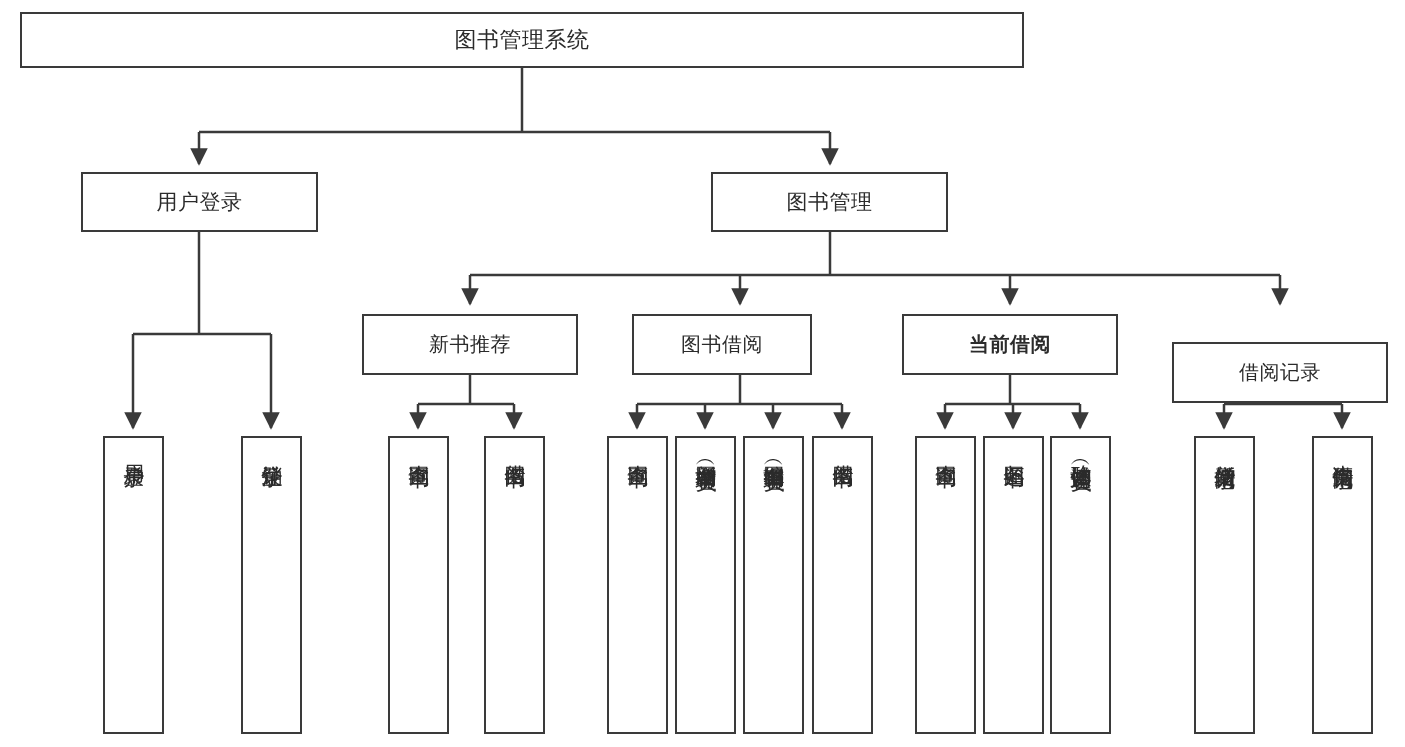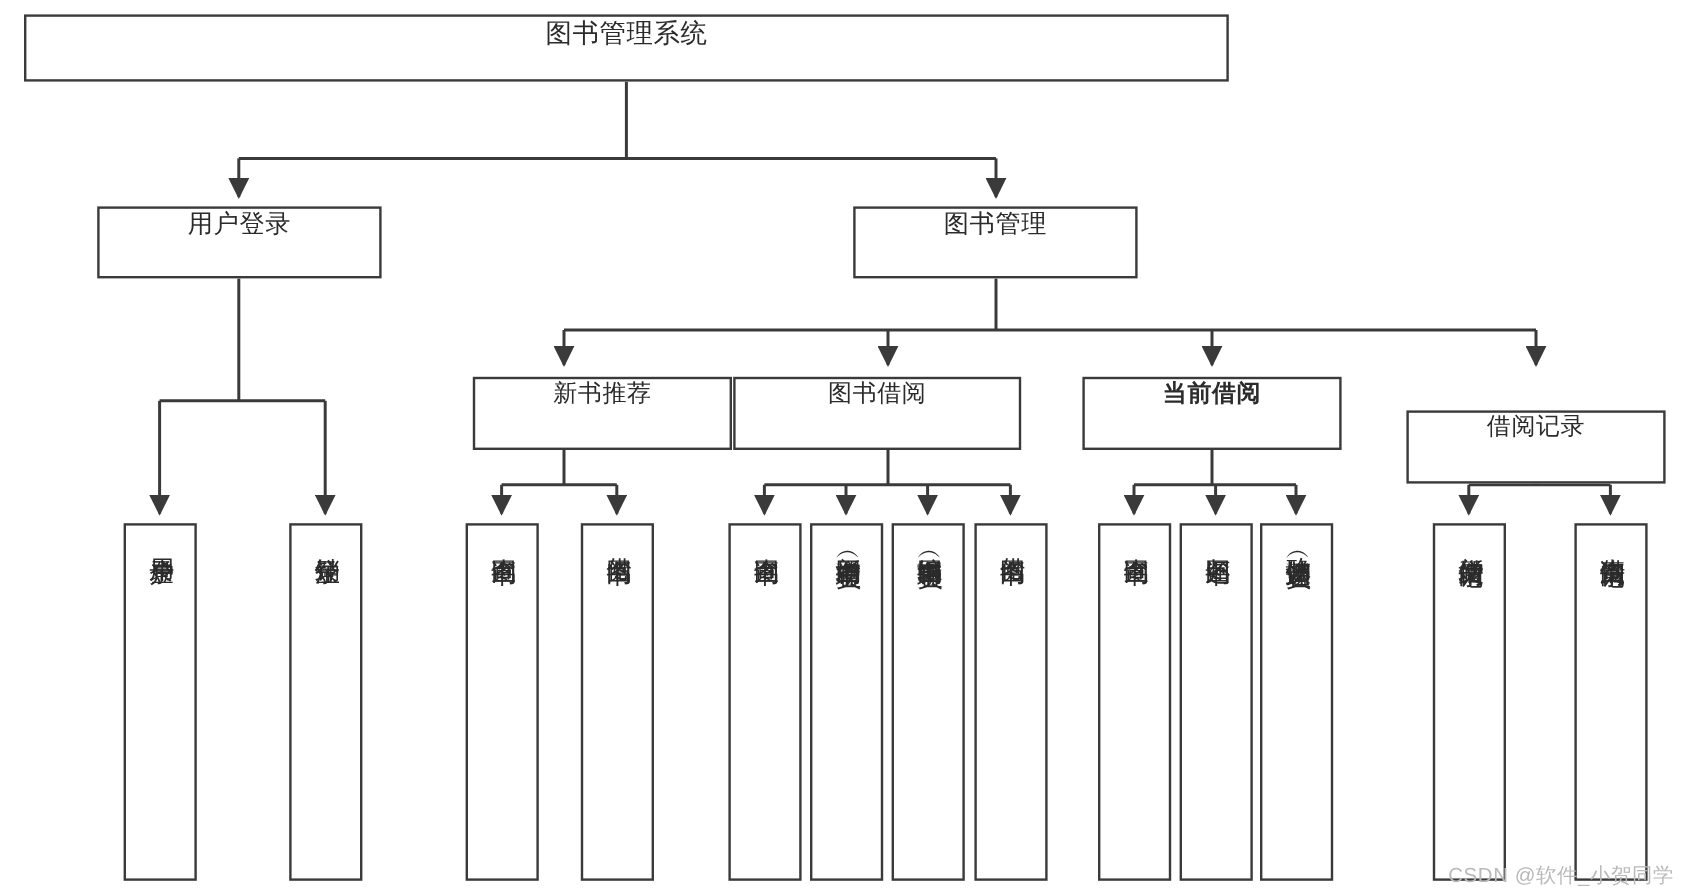"图书管理系统" .node { align-items: flex-start -> center }
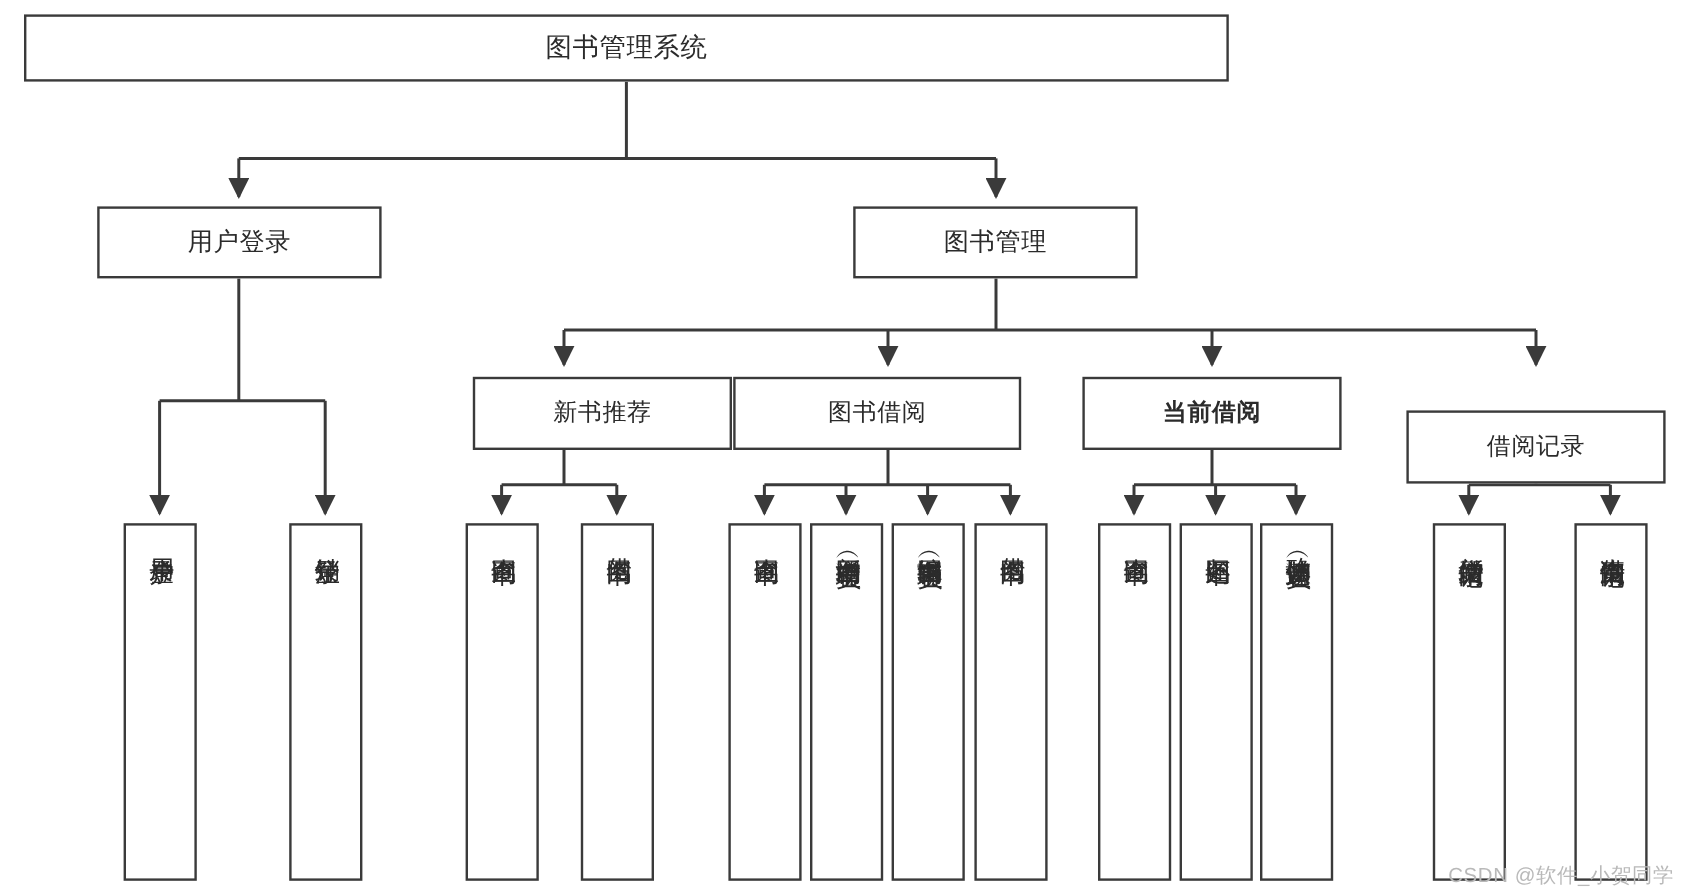"新书推荐" div.node { margin-left: 32px -> none }
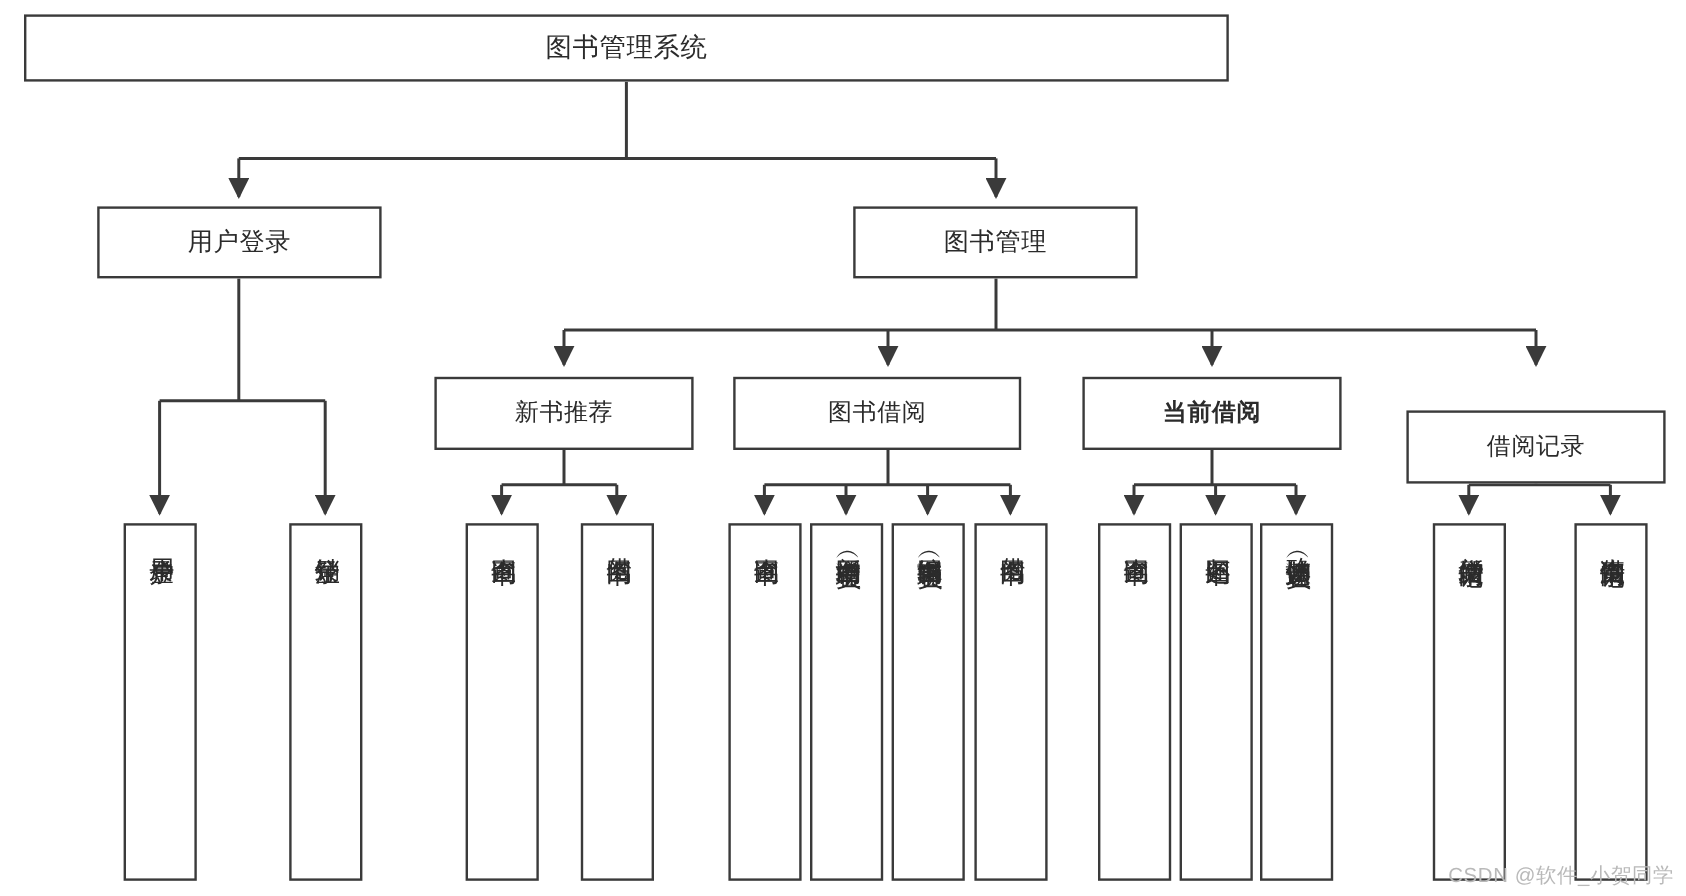"图书借阅" div.node { left: 611px -> 632px; width: 240px -> 180px }
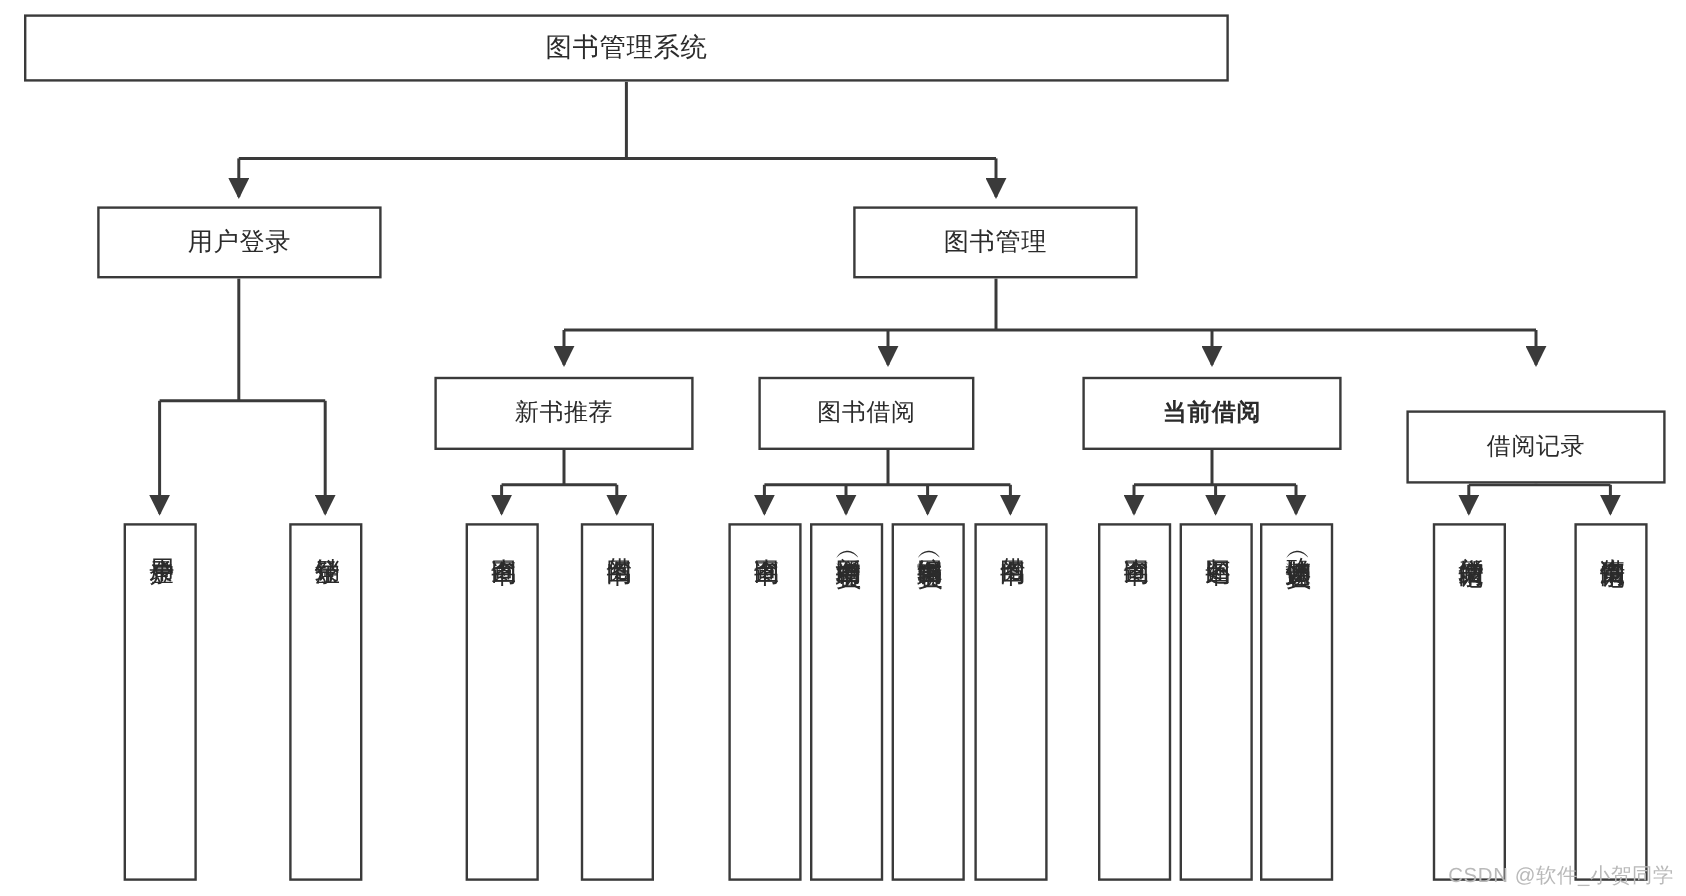"CSDN @软件_小贺同学" div { html: <div>CSDN @软件_小贺同学</div> -> none }
